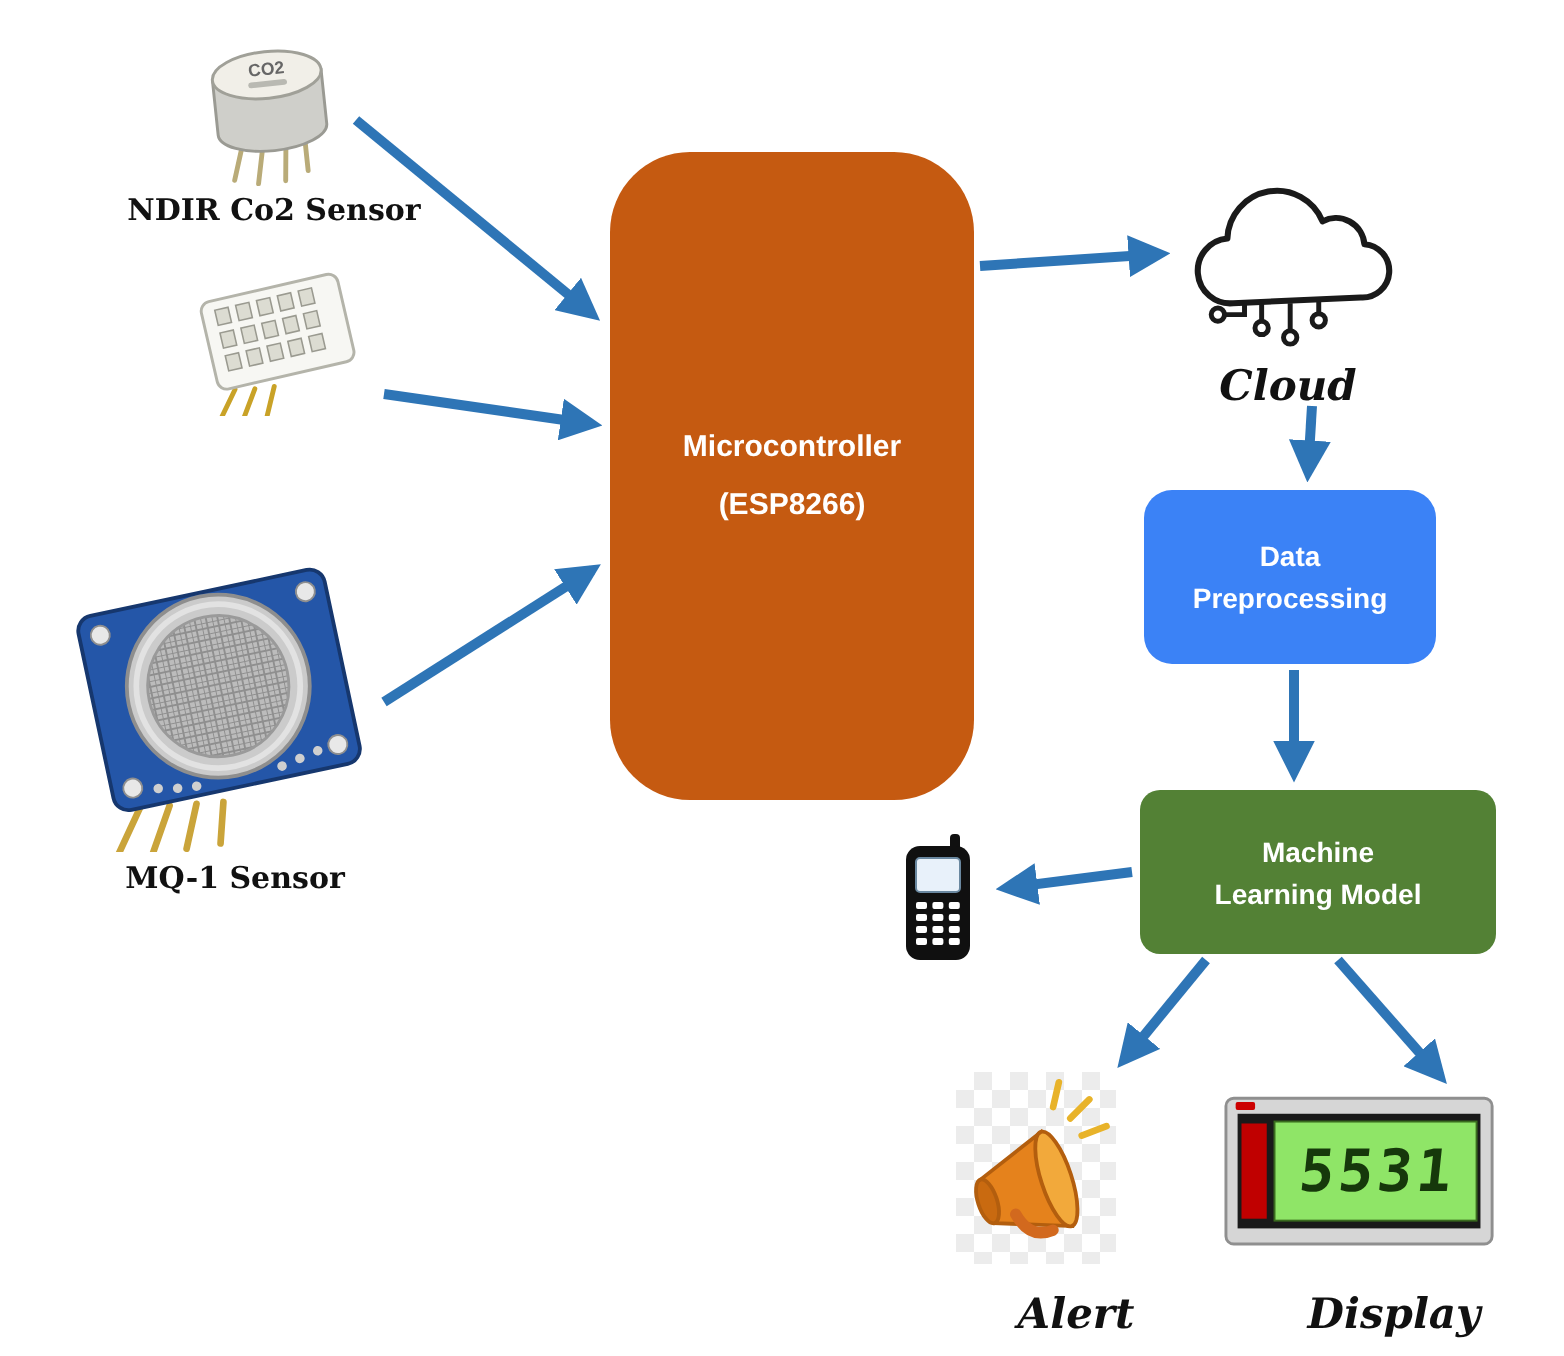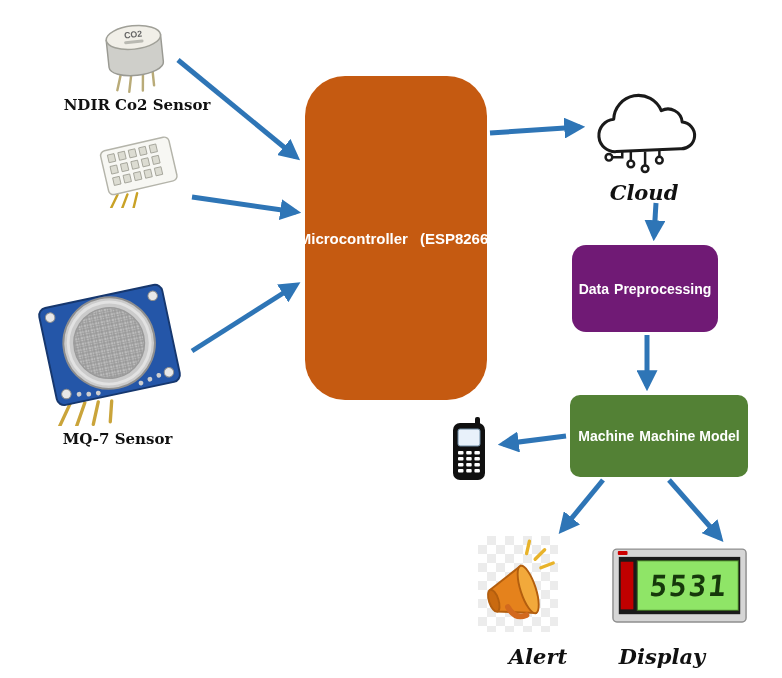"Microcontroller" .box { flex-direction: none -> column }
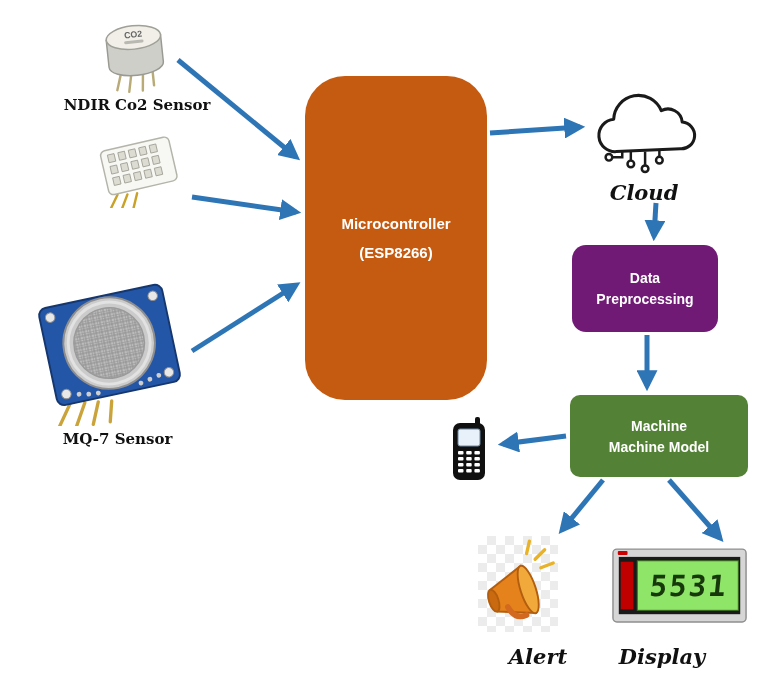"Data" .prep { background: #701a75 -> #3b82f6 }
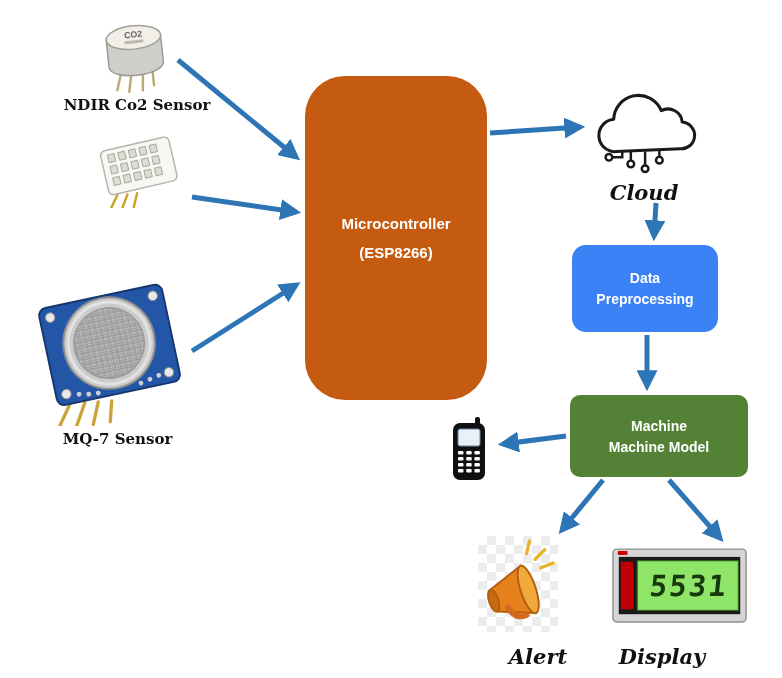"MQ-7 Sensor" div.caption { text: MQ-7 -> MQ-1 }
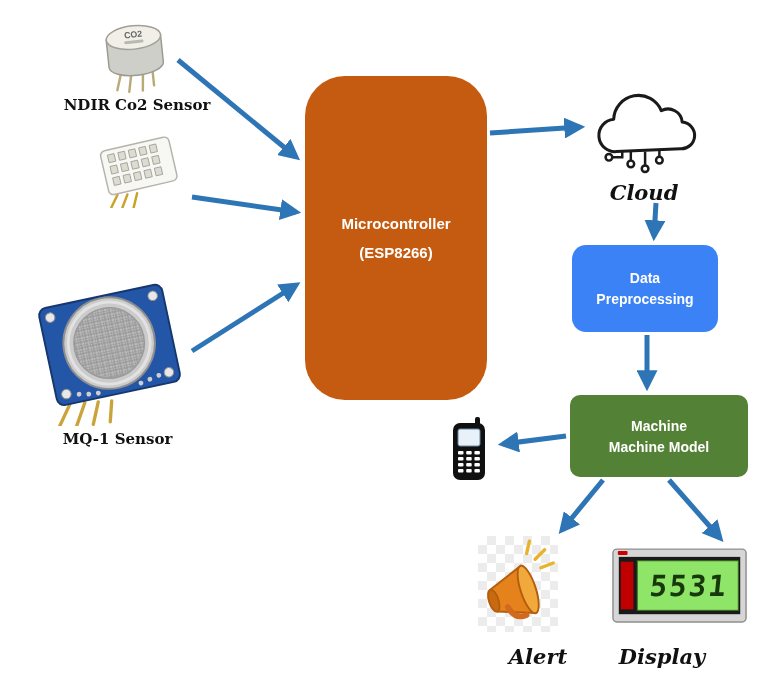"Machine Model" div { text: Machine -> Learning }
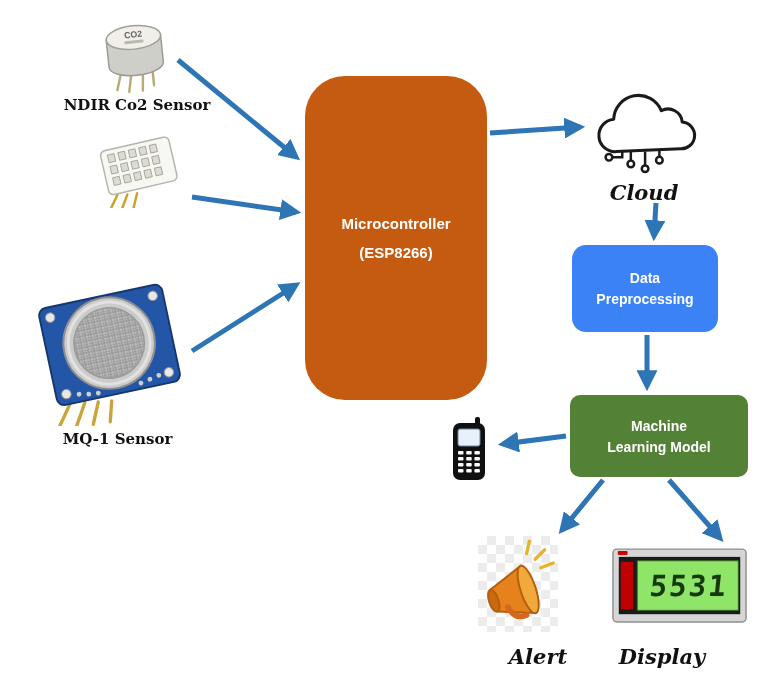"Display" .cap-display { left: 612px -> 647px }
